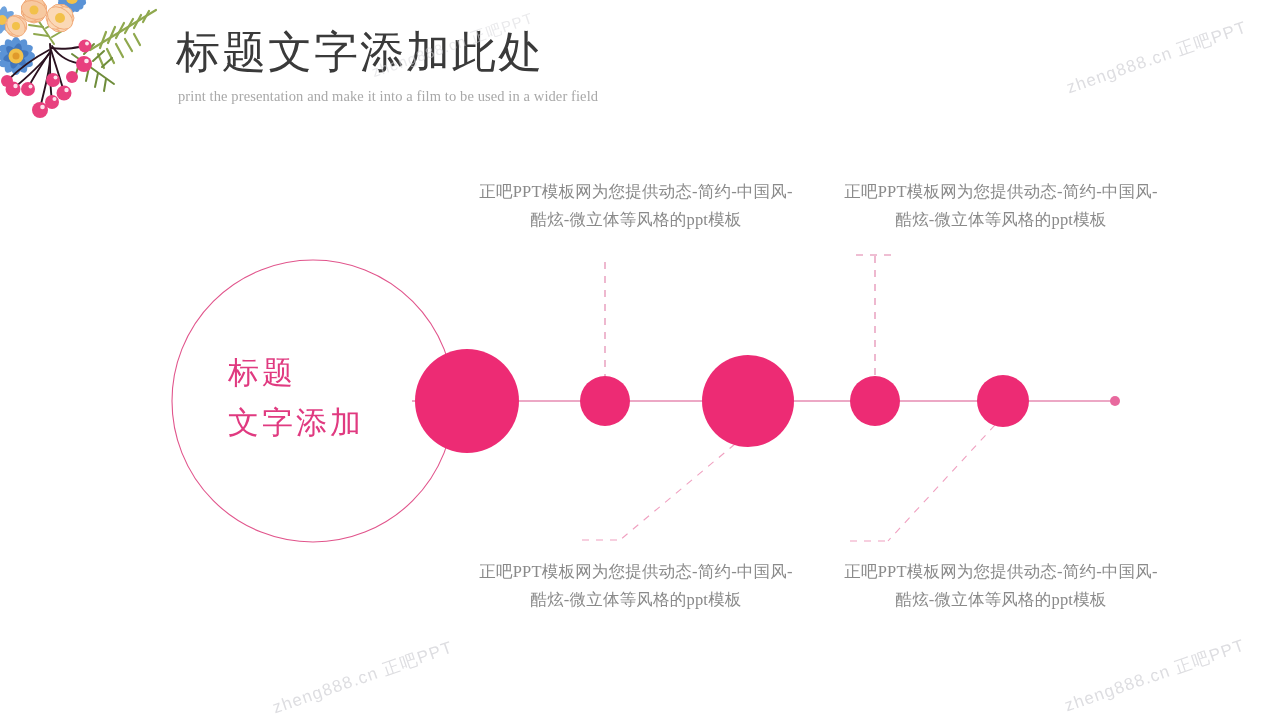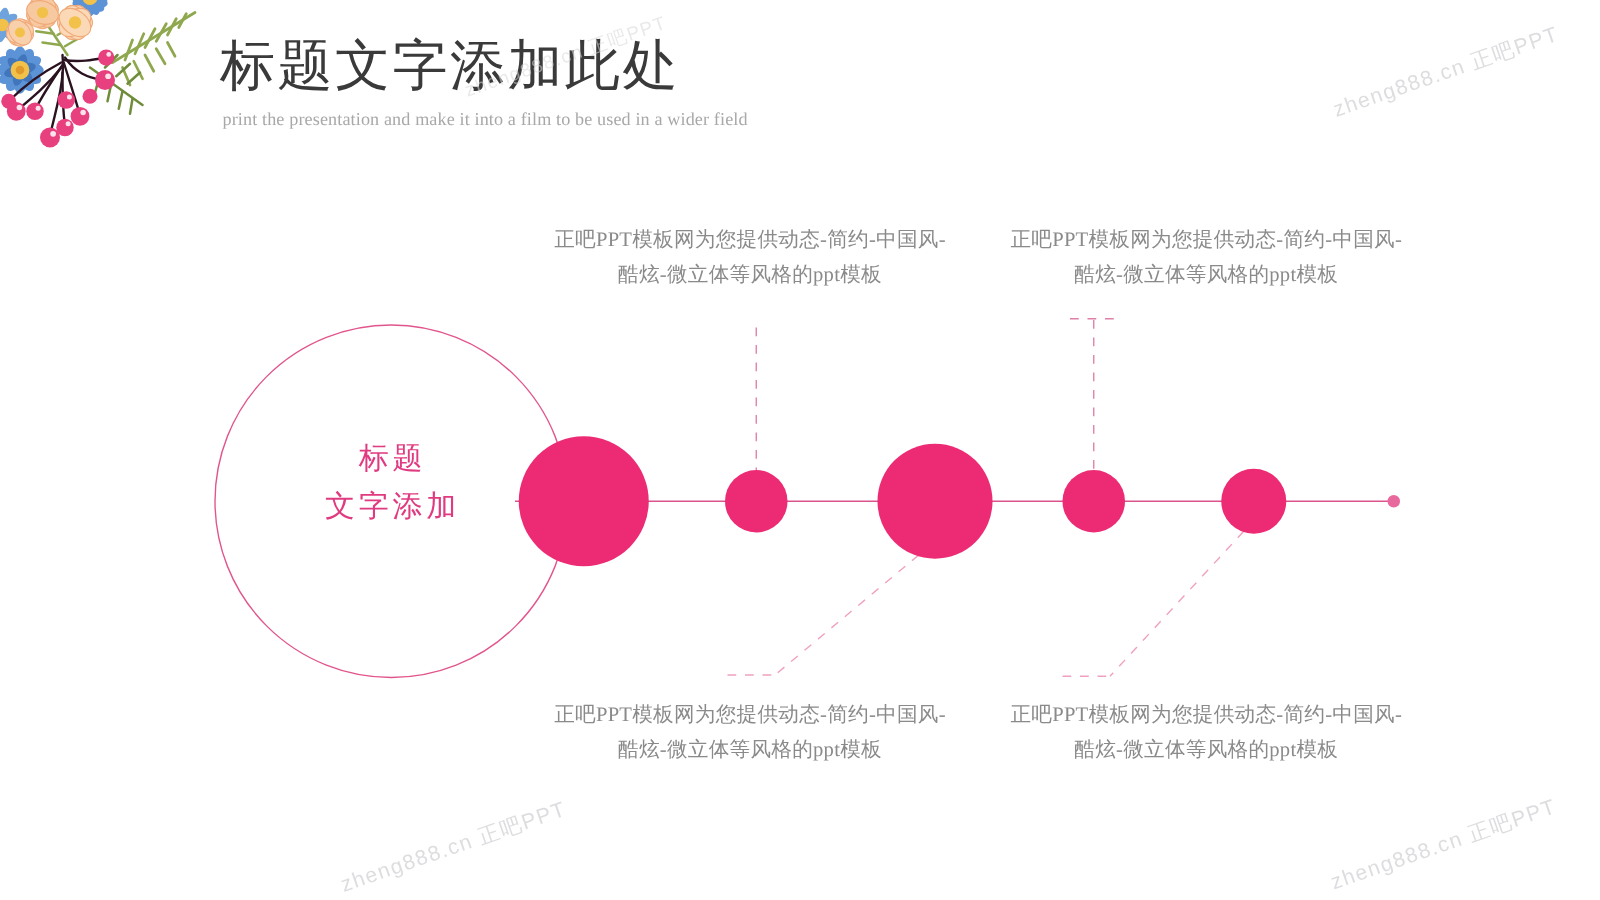"正吧PPT模板网为您提供动态-简约-中国风-酷炫-微立体等风格的ppt模板" .callout { margin-left: none -> 36px }
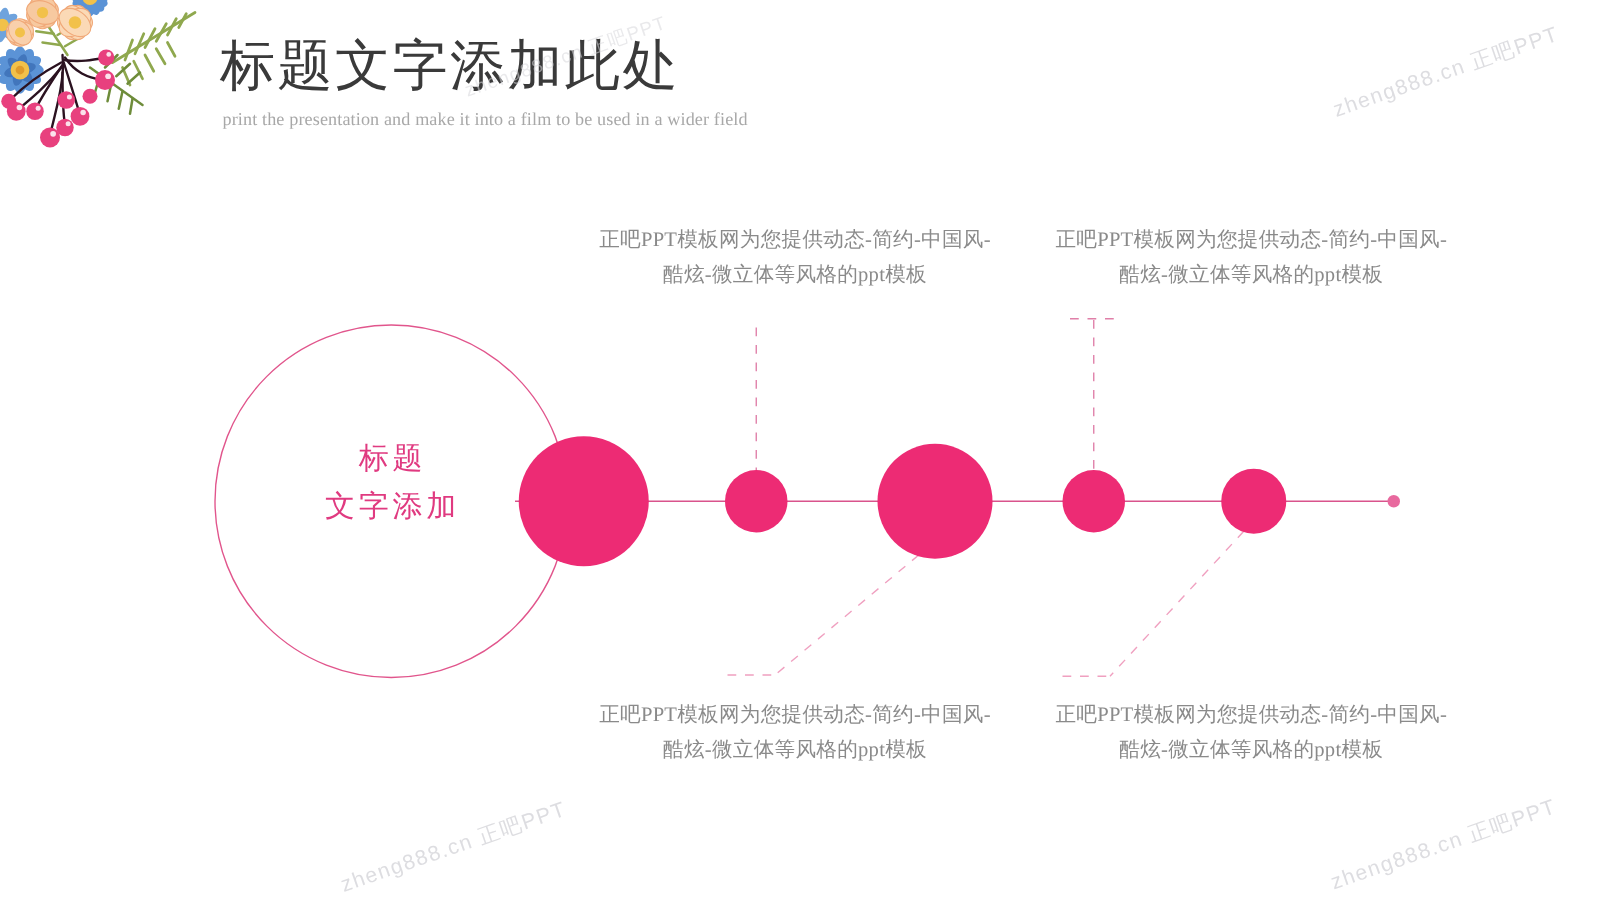"标题" #ring-label { font-size: 24px -> 31px; text-align: center -> left }
